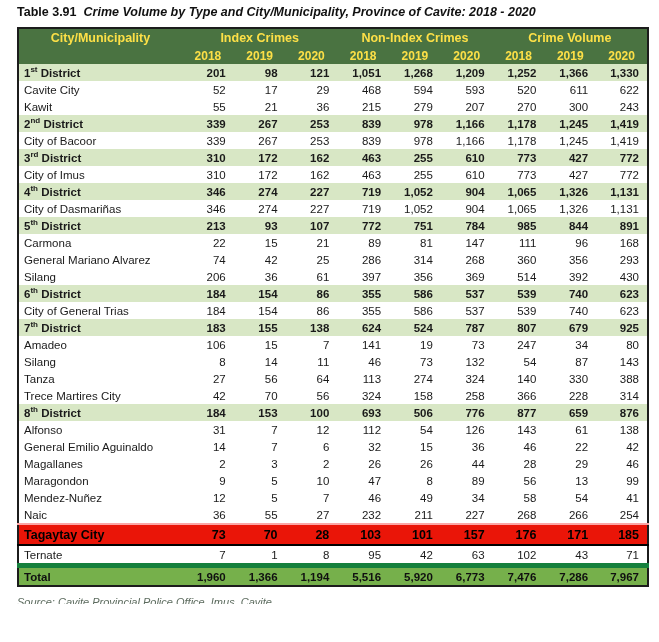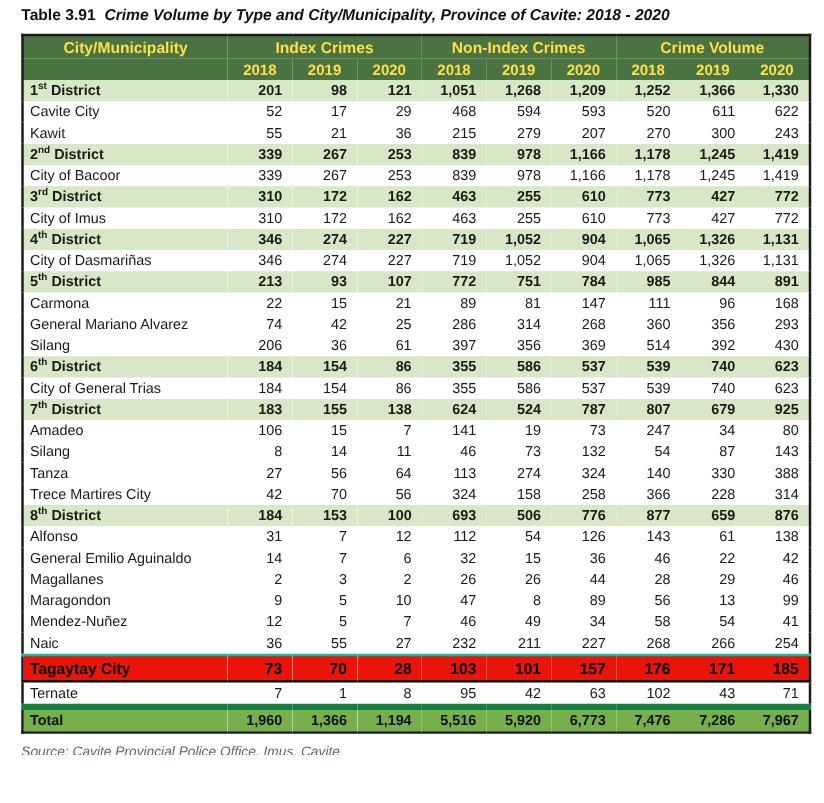"Tagaytay City" tr.highlight td { border-top: 2px solid #14b8a6 -> 2px solid #fca5a5 }
